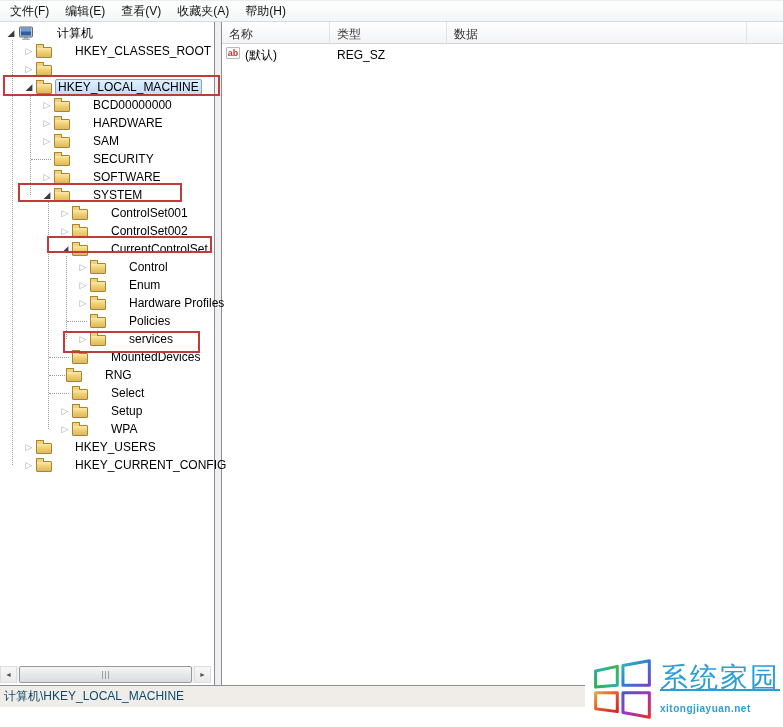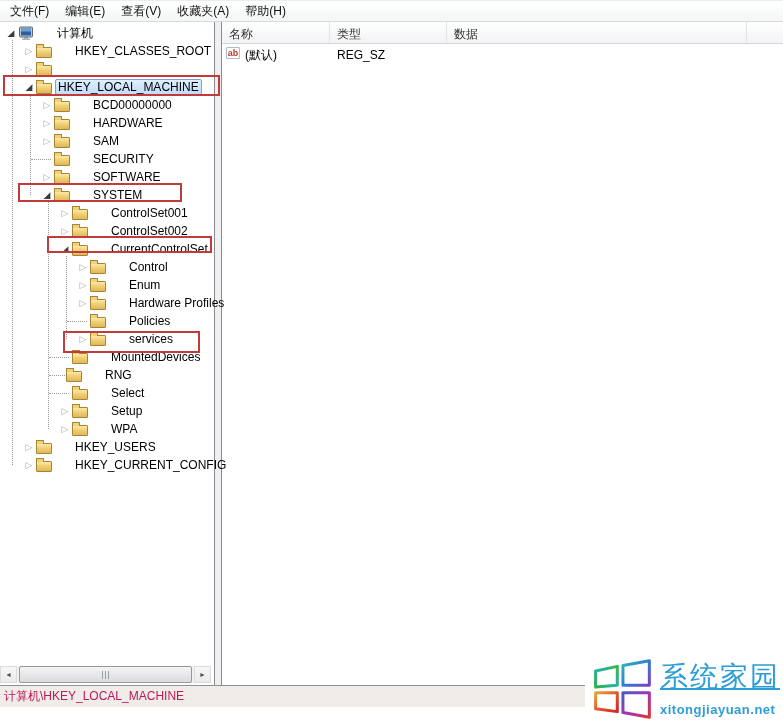"计算机\HKEY_LOCAL_MACHINE" .statusbar { color: #be185d -> #0c4a6e }
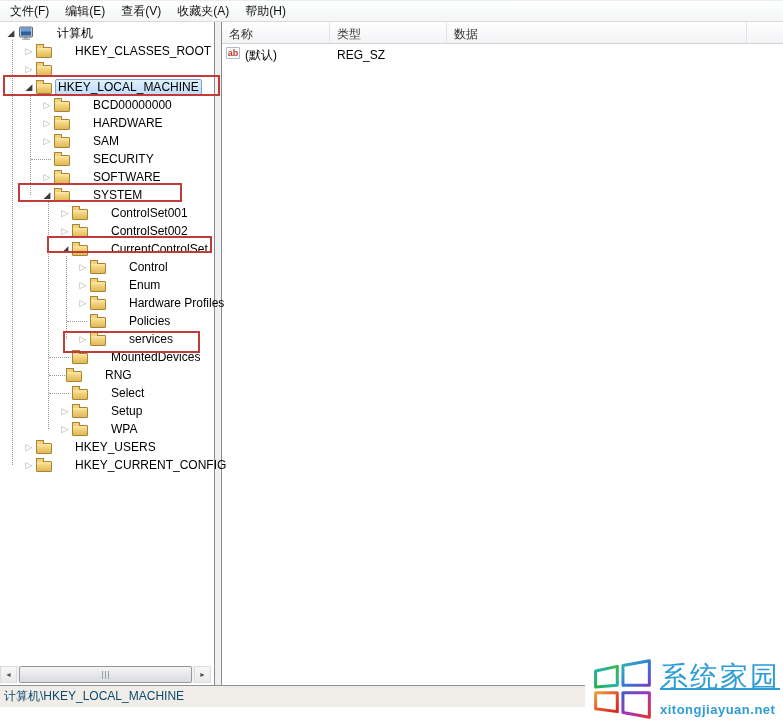"xitongjiayuan.net" .wm-url { font-size: 13px -> 10px }
